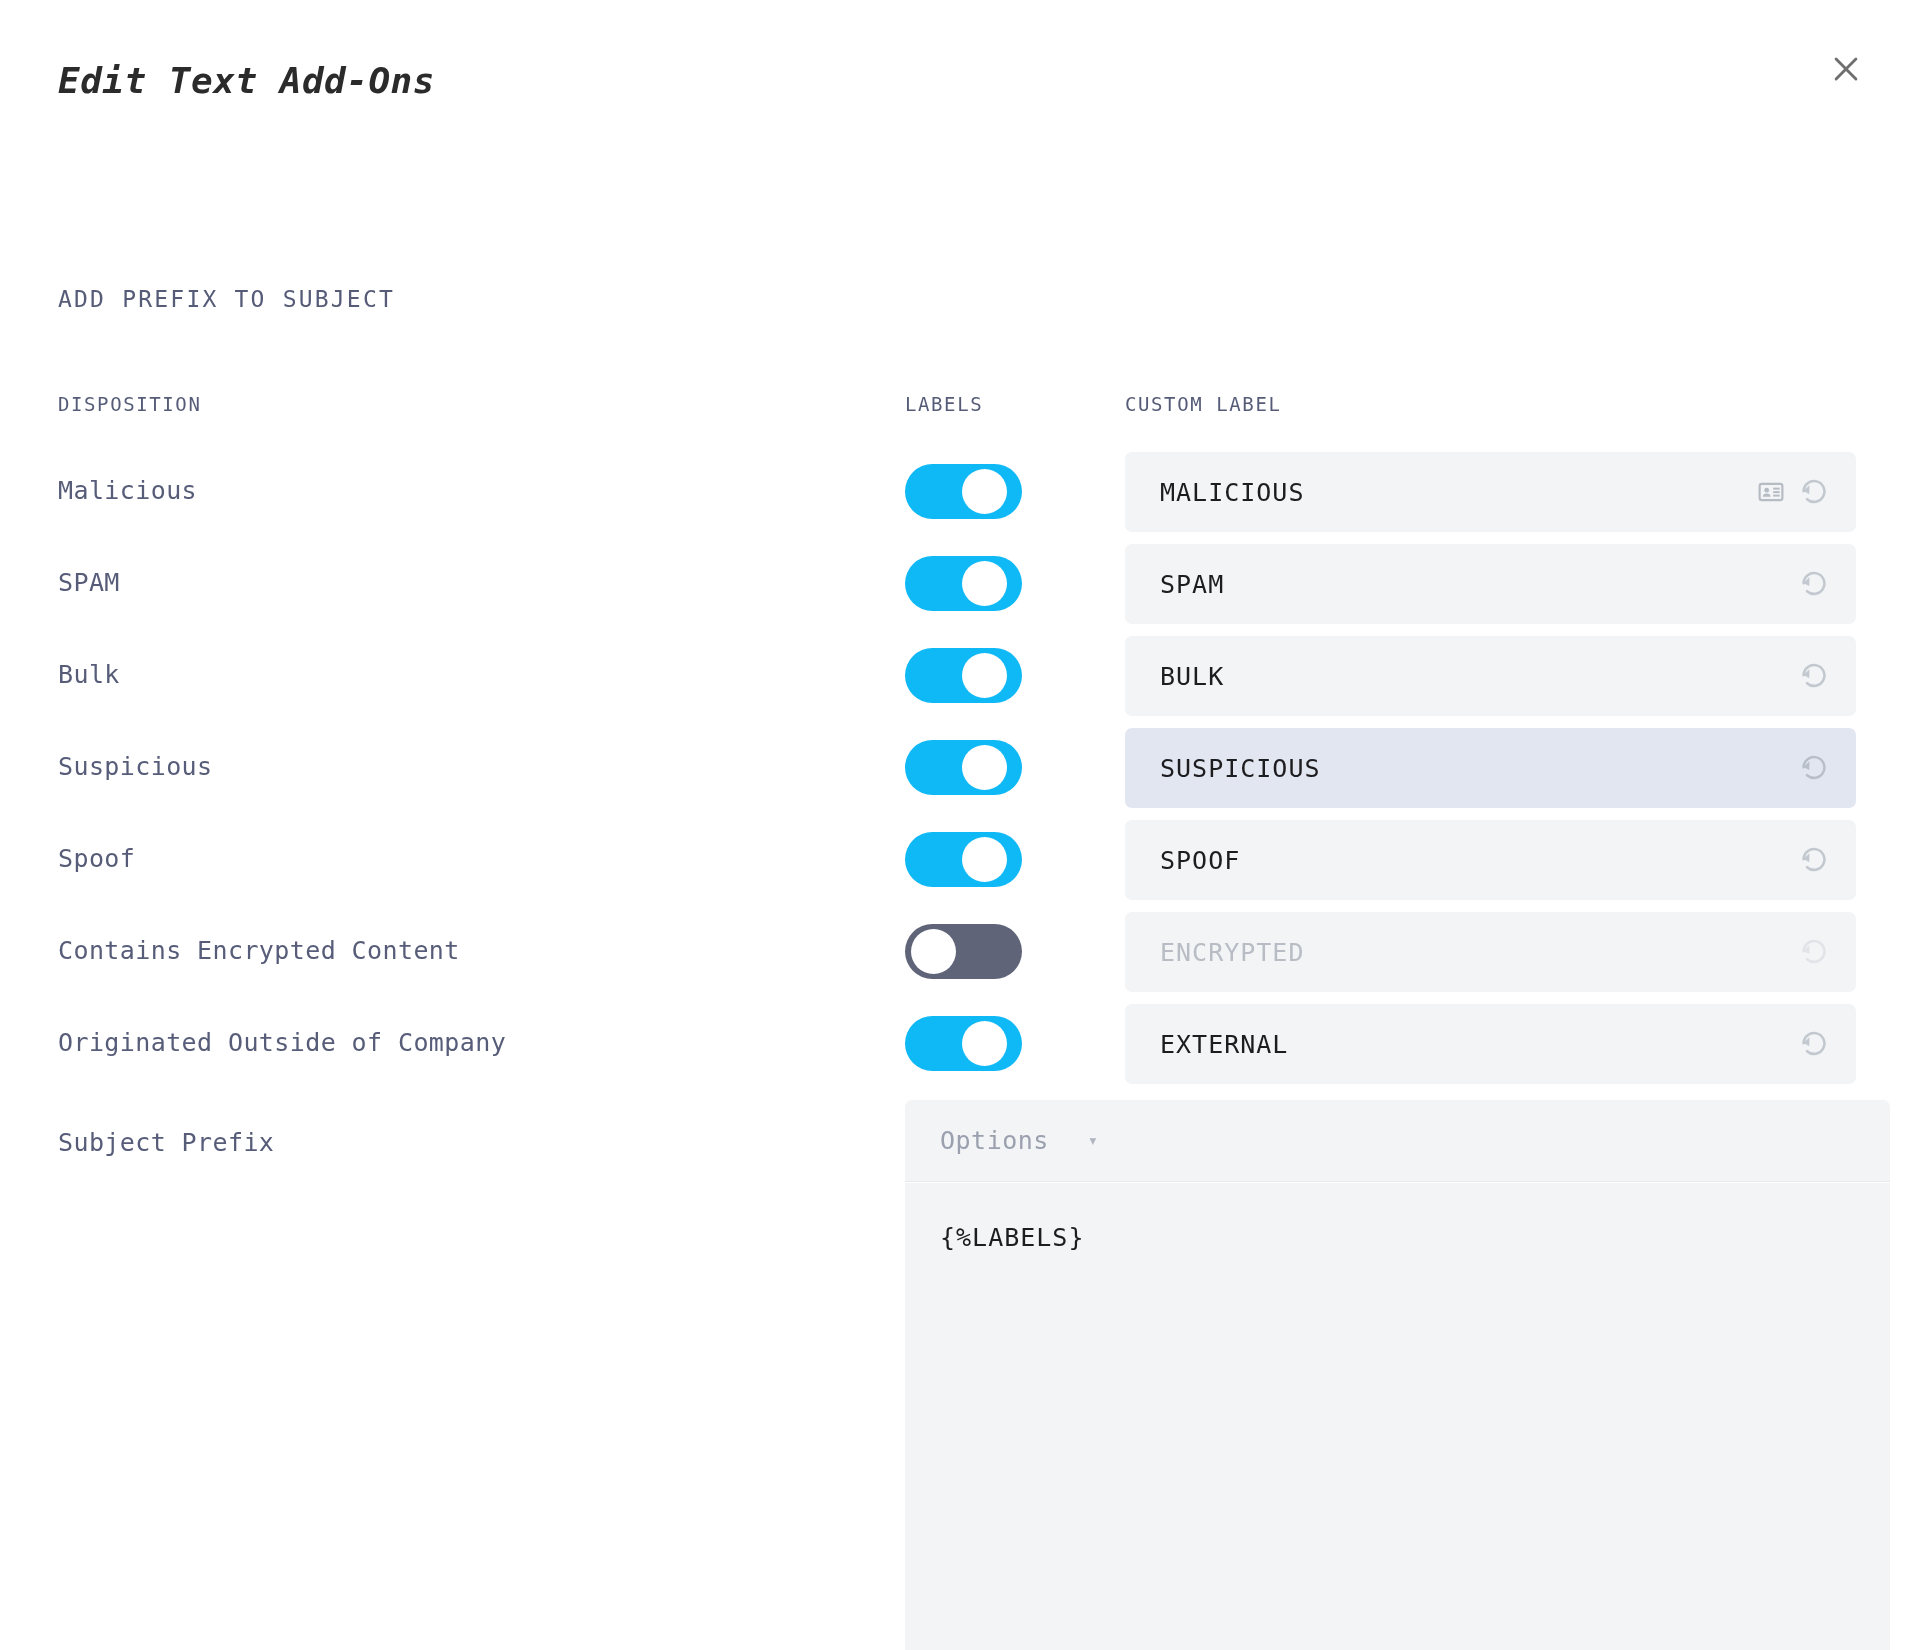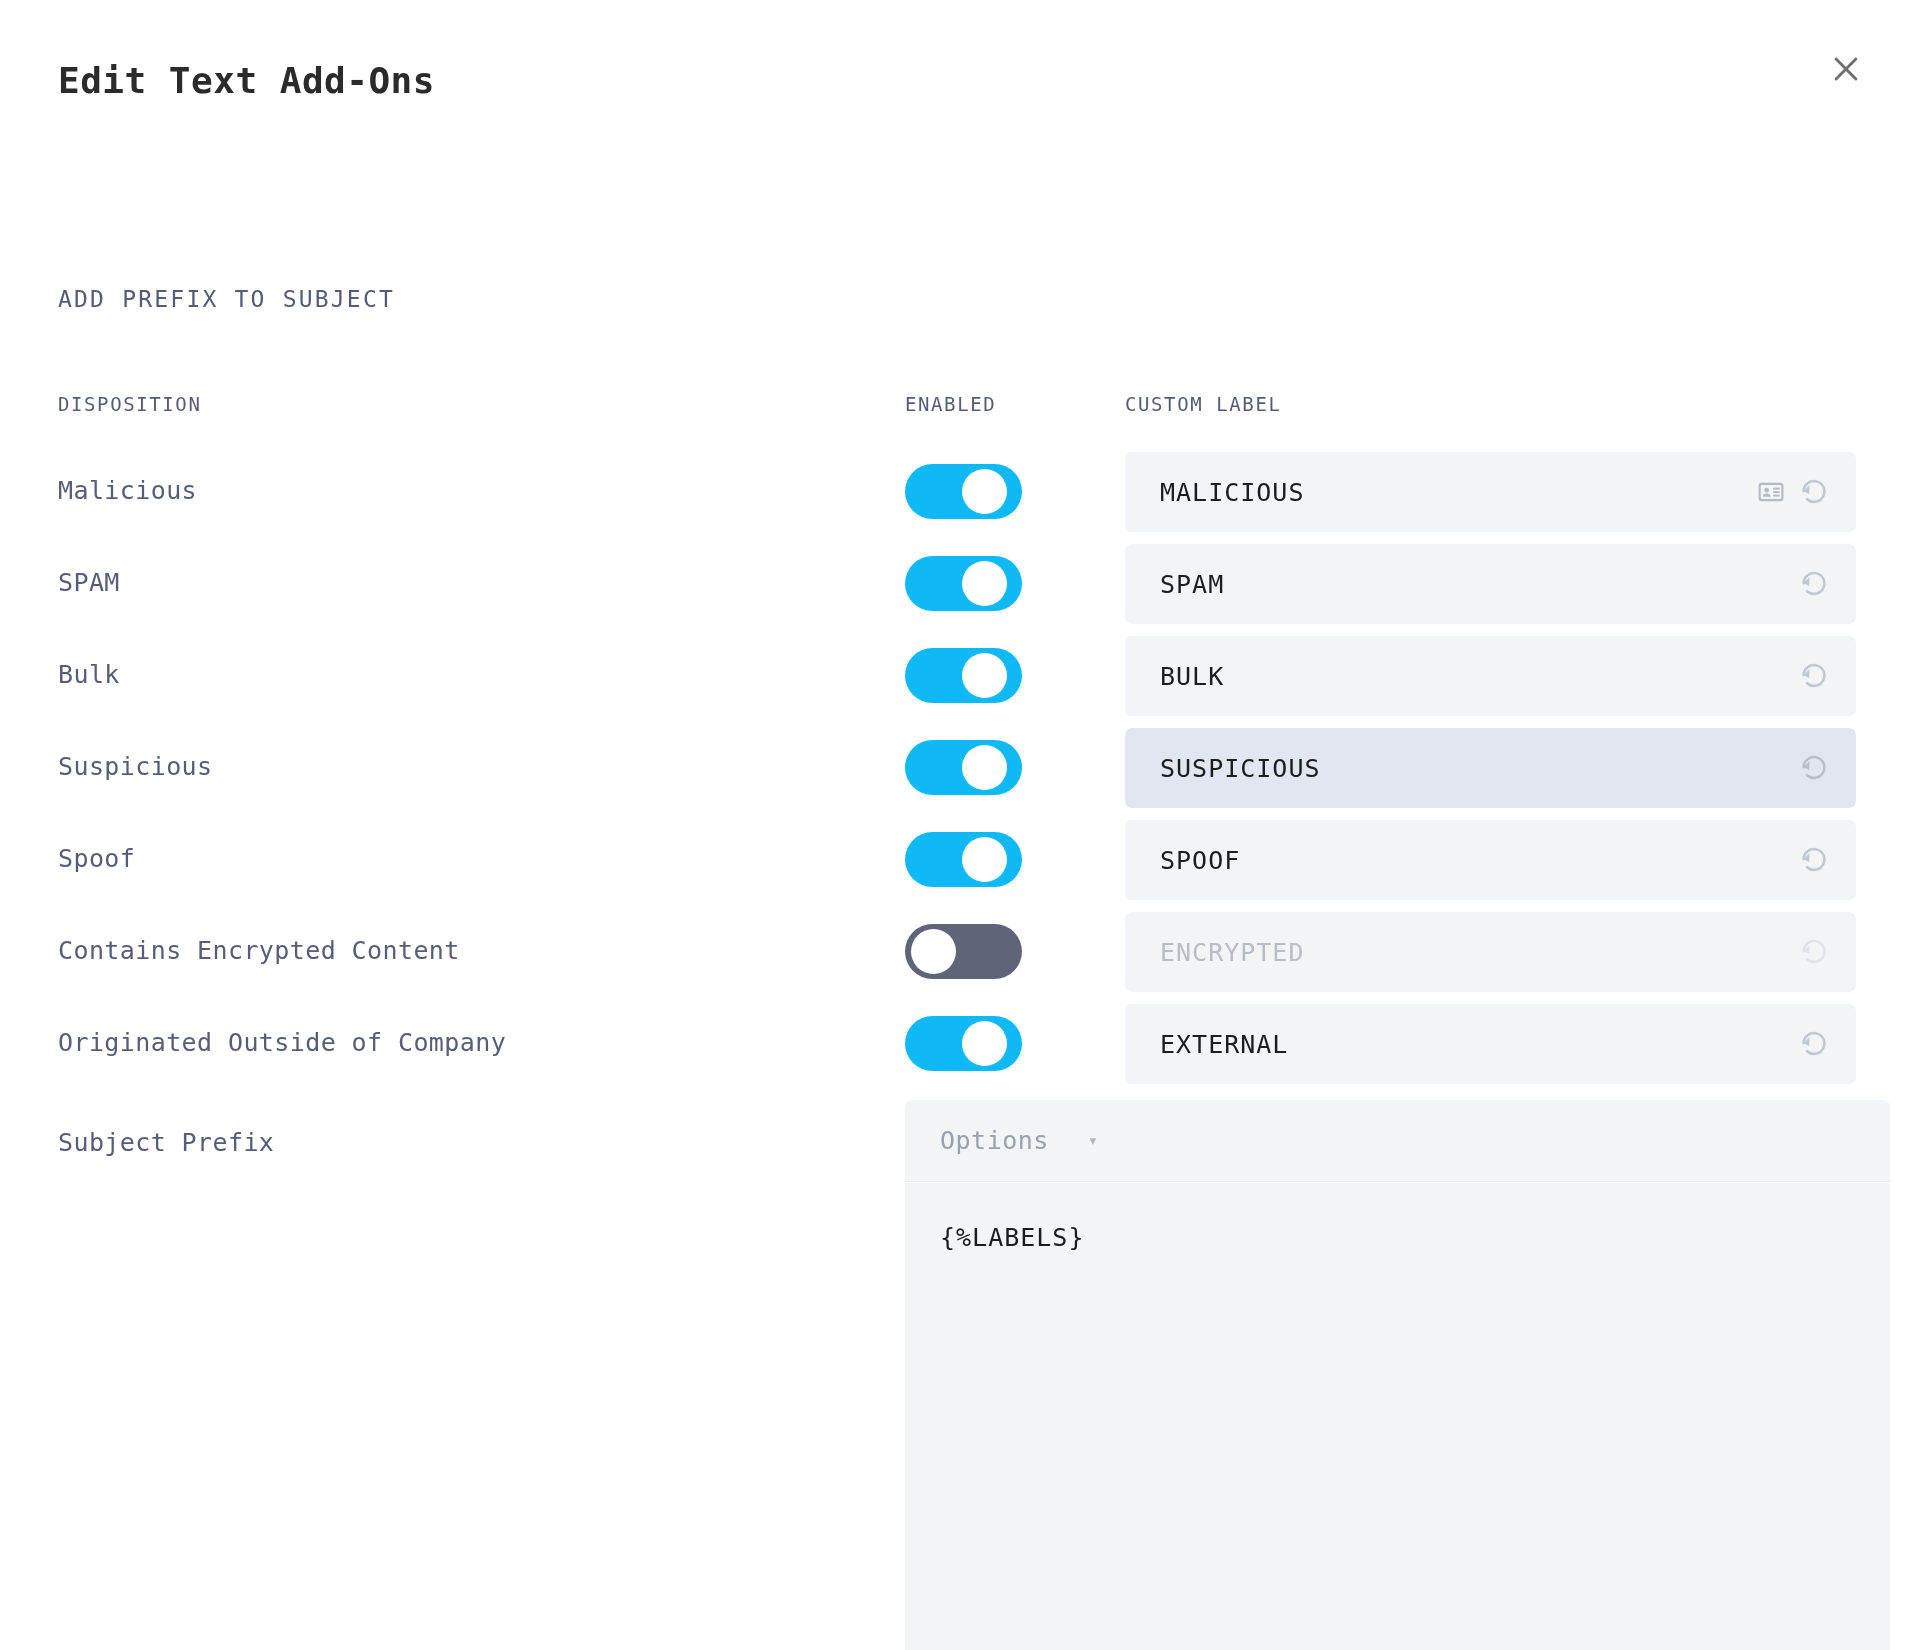"Edit Text Add-Ons" .modal-title { font-style: none -> italic }
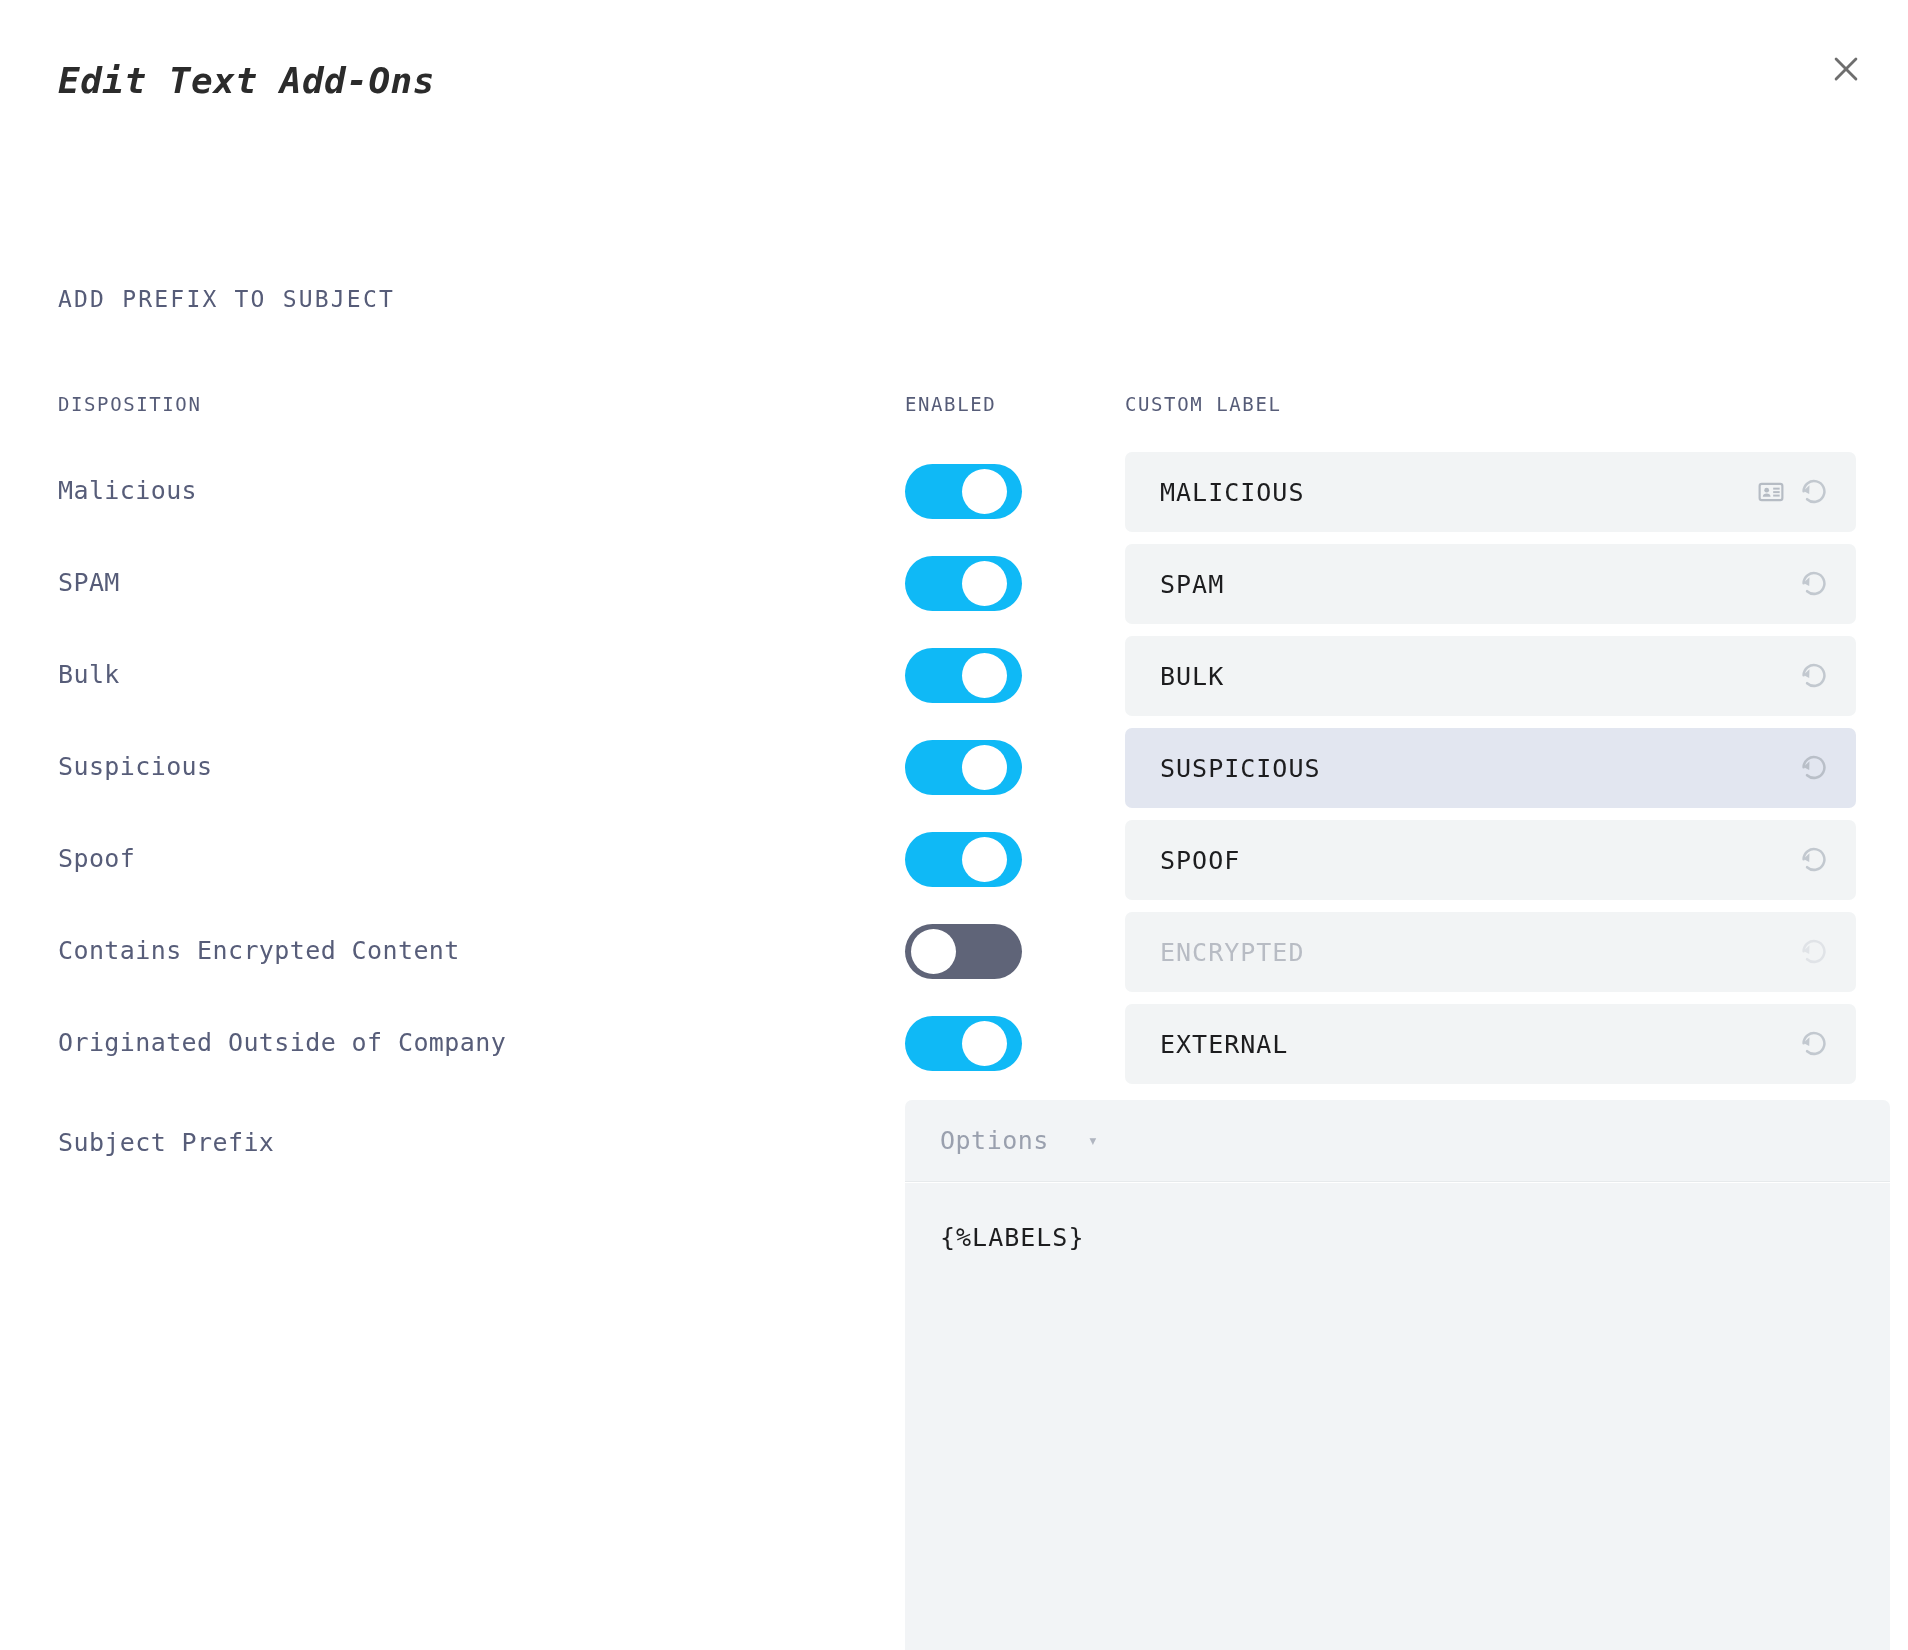"ENABLED" div.col-head { text: ENABLED -> LABELS }
